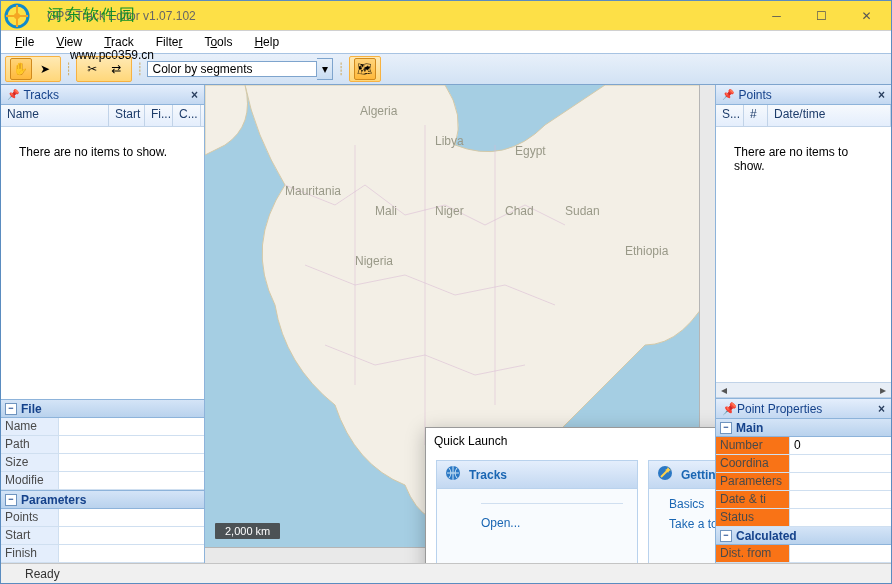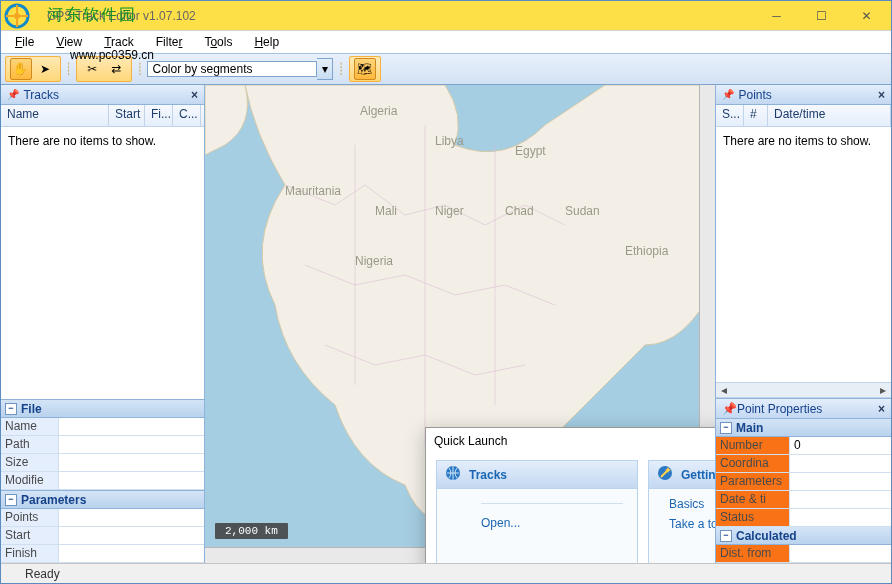"There are no items to" .list-body { padding: 7px -> 18px }
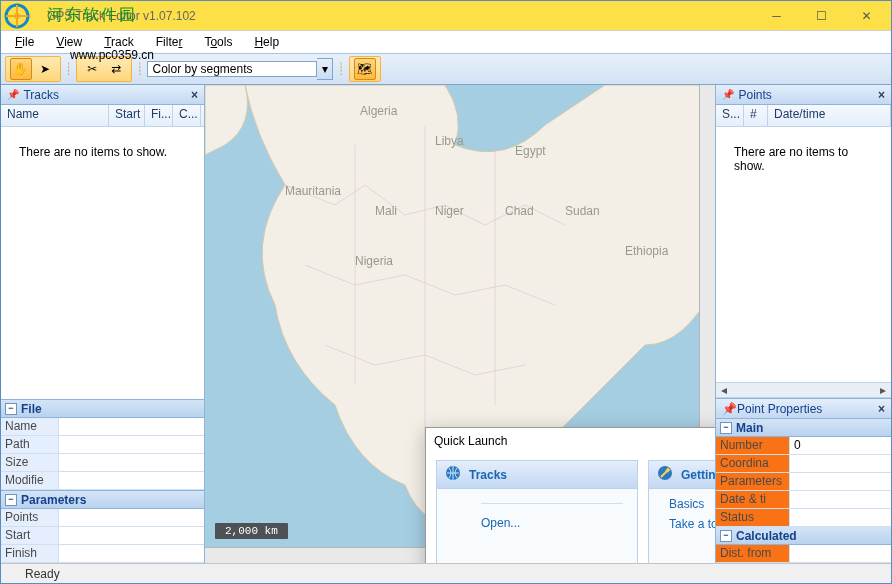"2,000 km" .scale-bar { font-family: Liberation Mono, monospace -> none }
